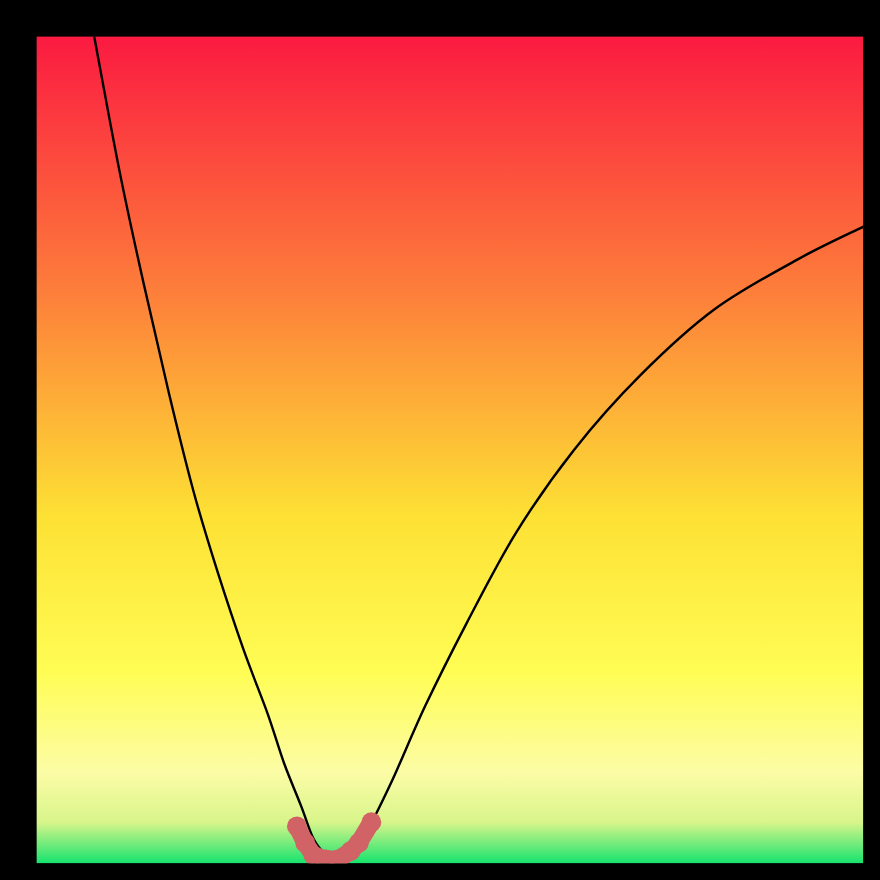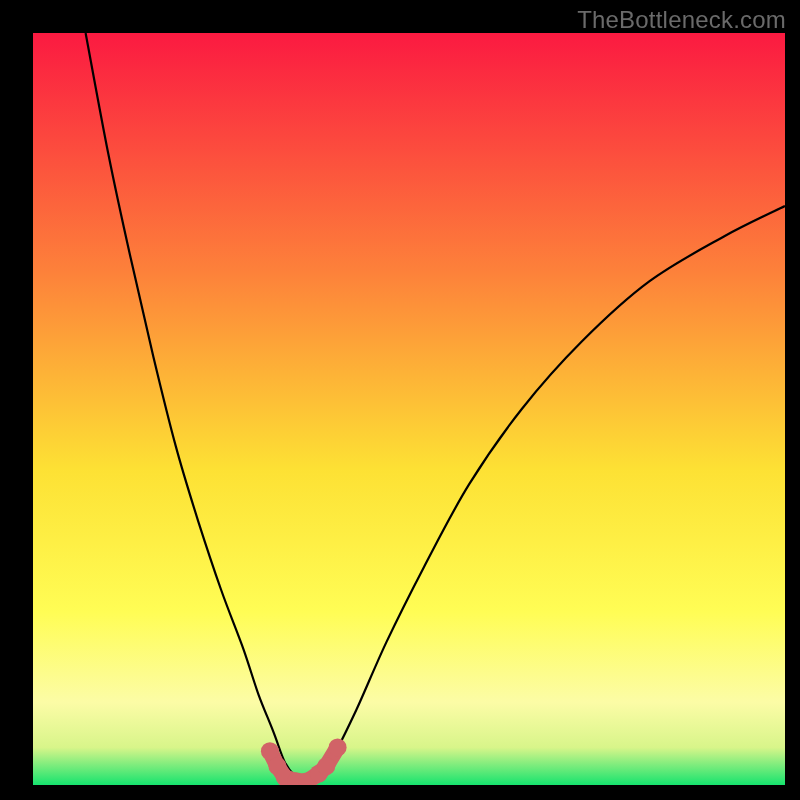"TheBottleneck.com" div.watermark { html: <div>TheBottleneck.com</div> -> none }
